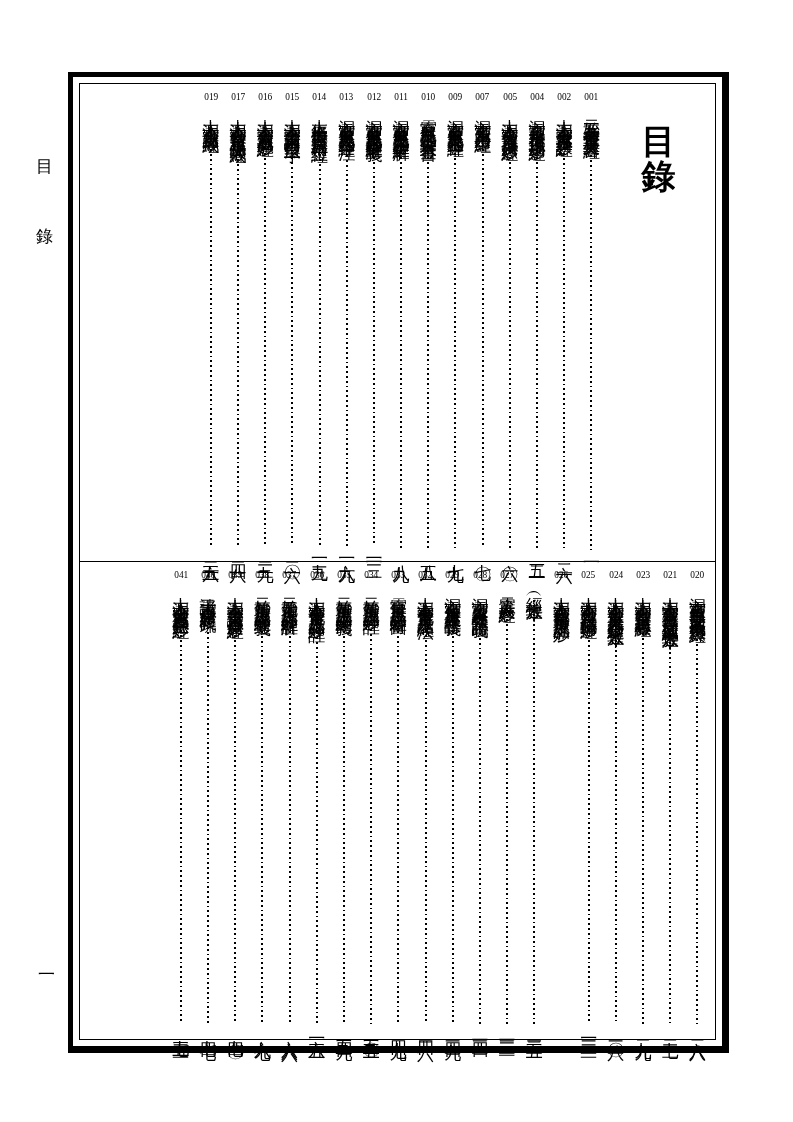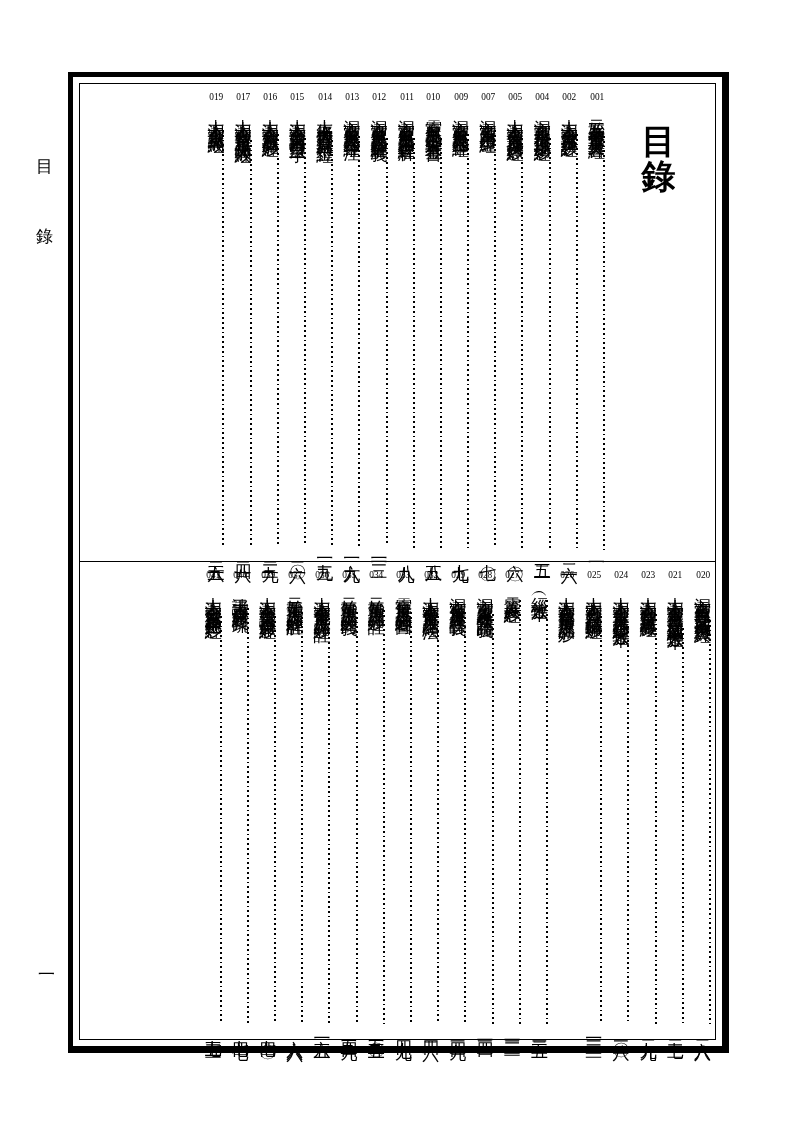"019" .col { align-items: flex-end -> center }
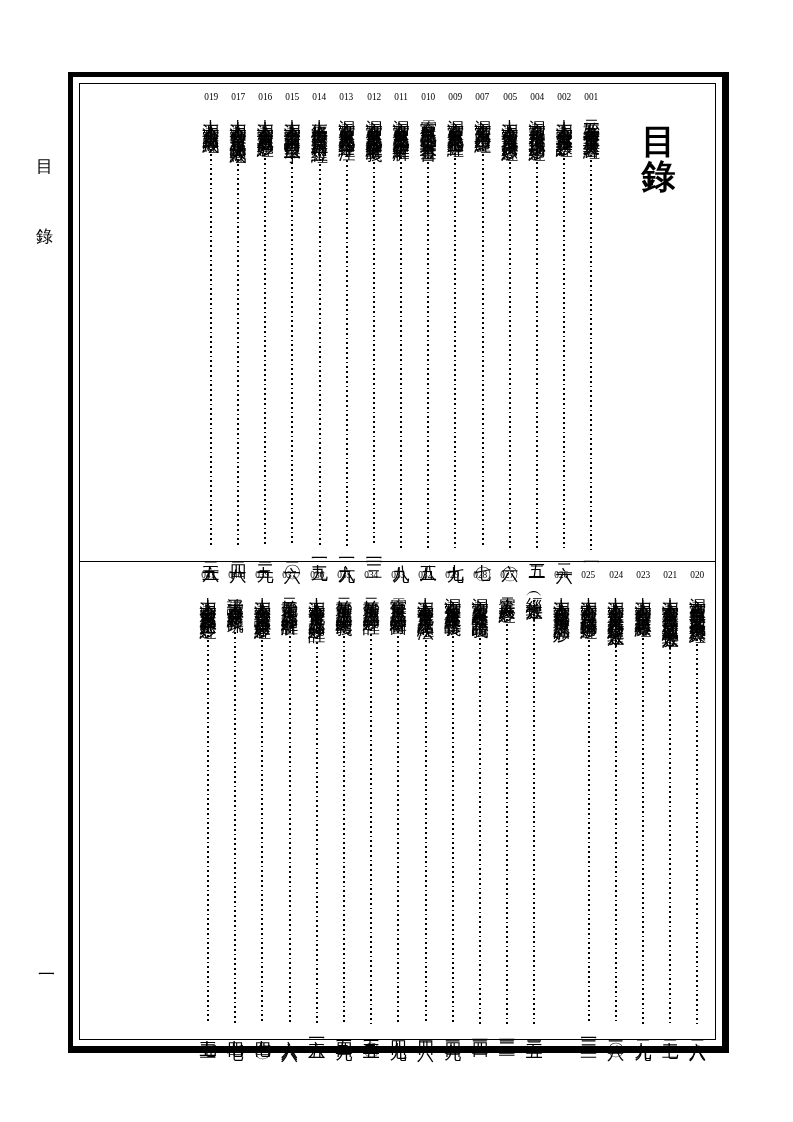"038" div.col { html: none -> <div> <div>038</div> <div>元始無量度人上品妙經通義</div> <div></div> <div>六九七</div> </div> }
